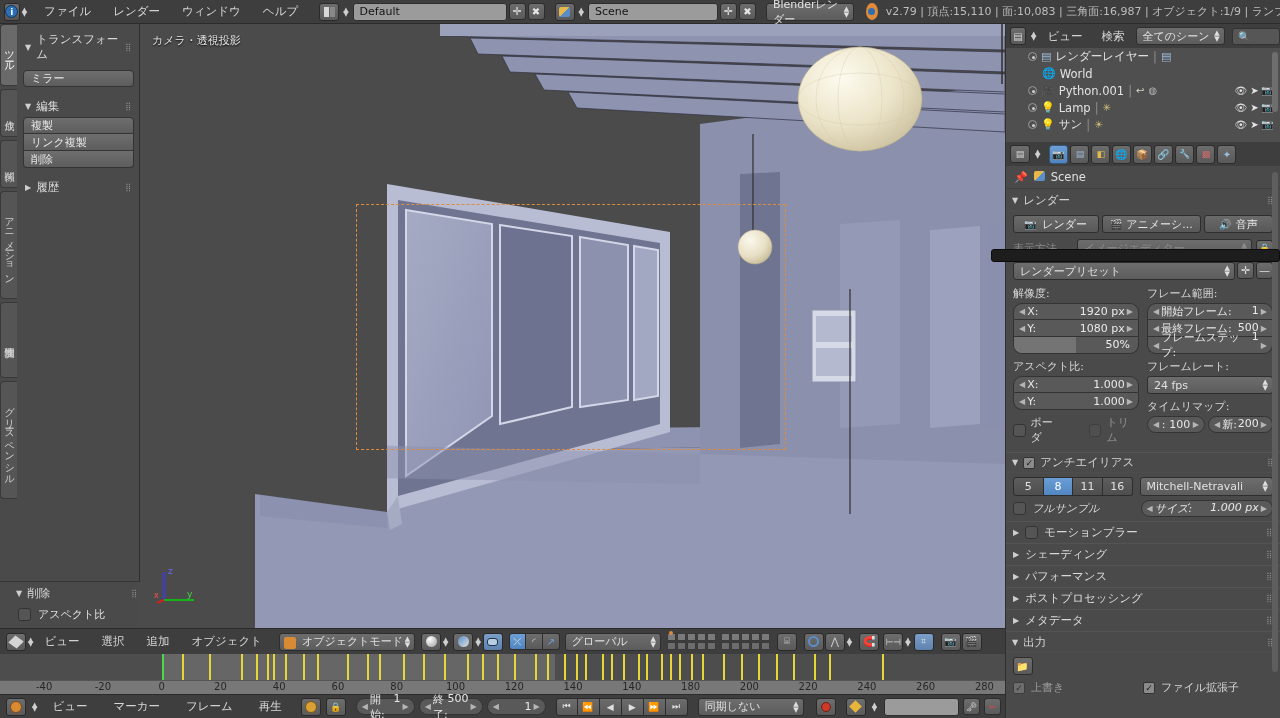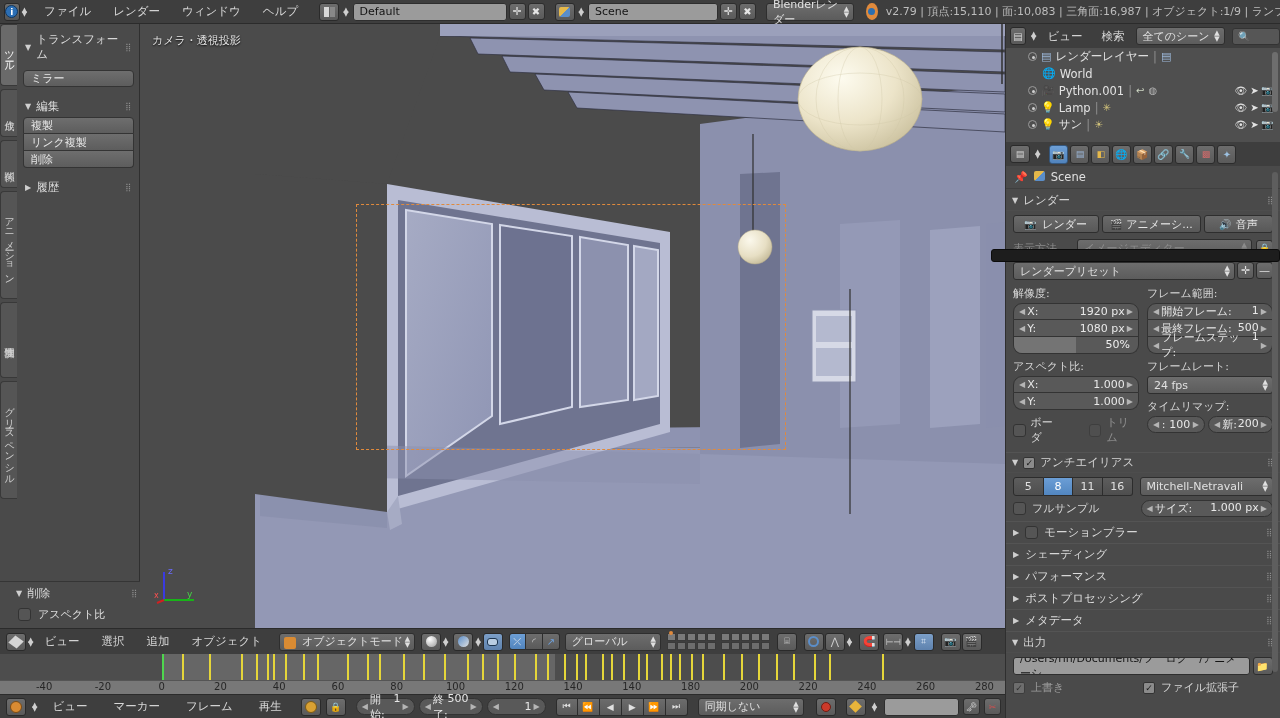"フルサンプル" div { font-style: none -> italic }
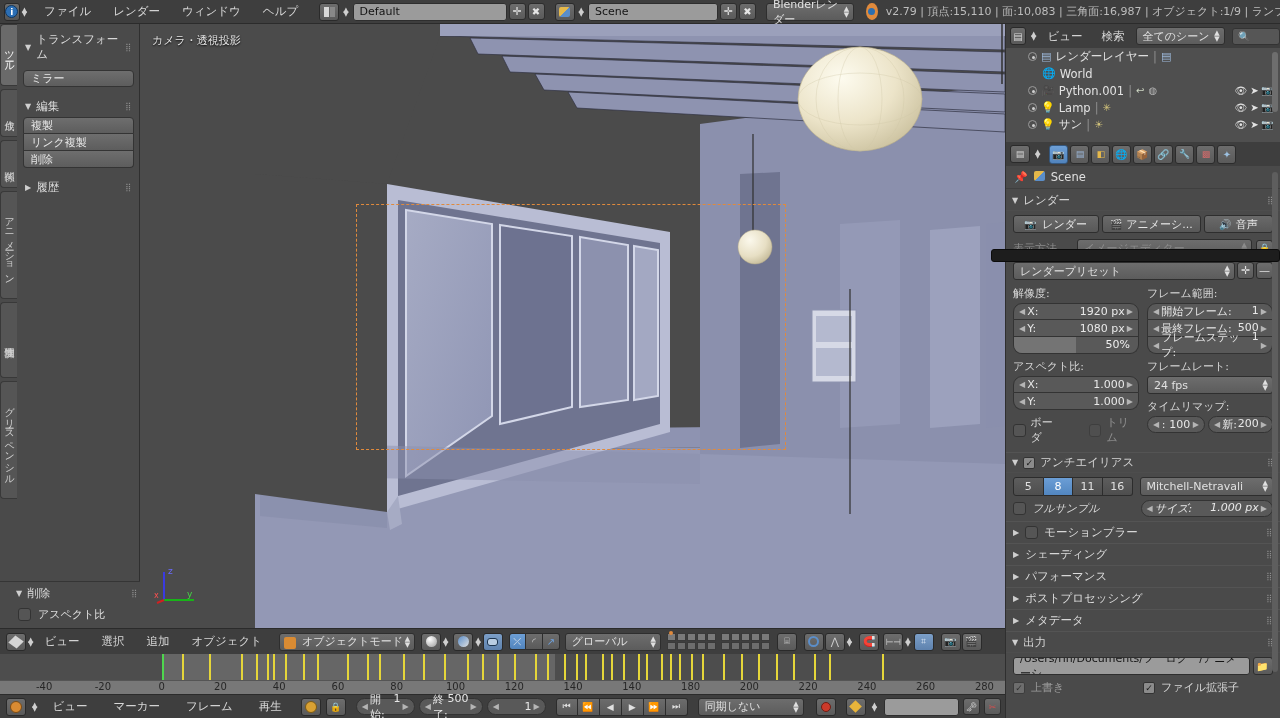"/Users/rin/Documents/フ゛ロク゛/アニメーシ..." div.txtfield { html: <div>/Users/rin/Documents/フ゛ロク゛/アニメーシ...</div> -> none }
